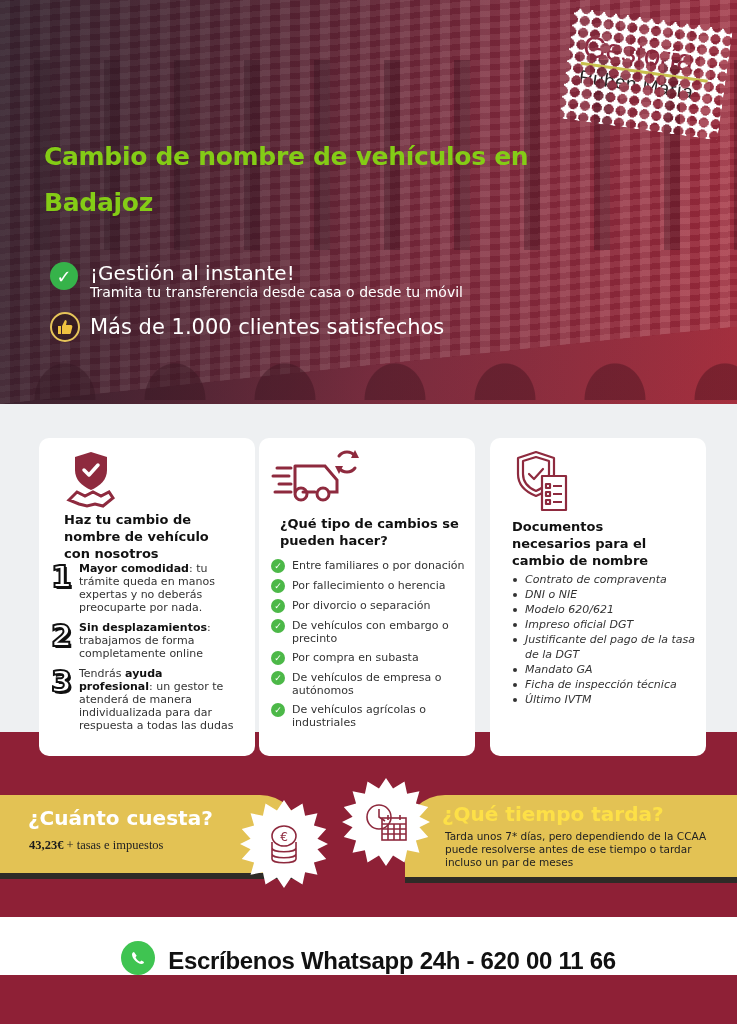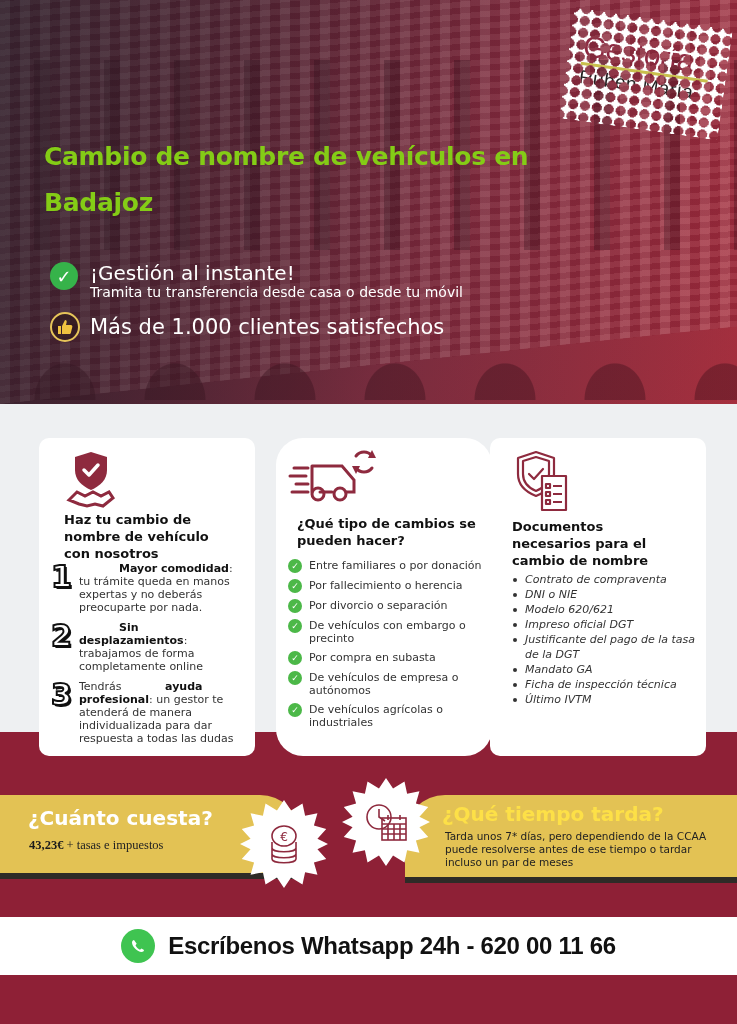"¿Qué tipo de cambios se" .c2 { border-radius: 27px -> none; left: 276px -> 259px }
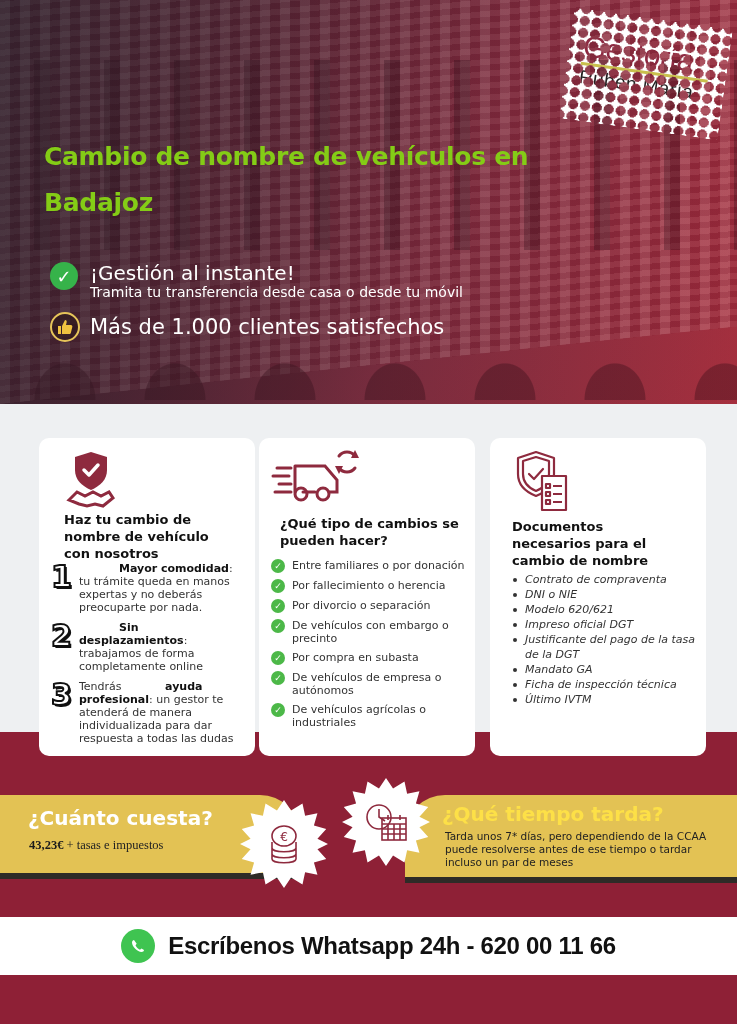"Mayor comodidad" .num-text b { margin-left: 40px -> none }
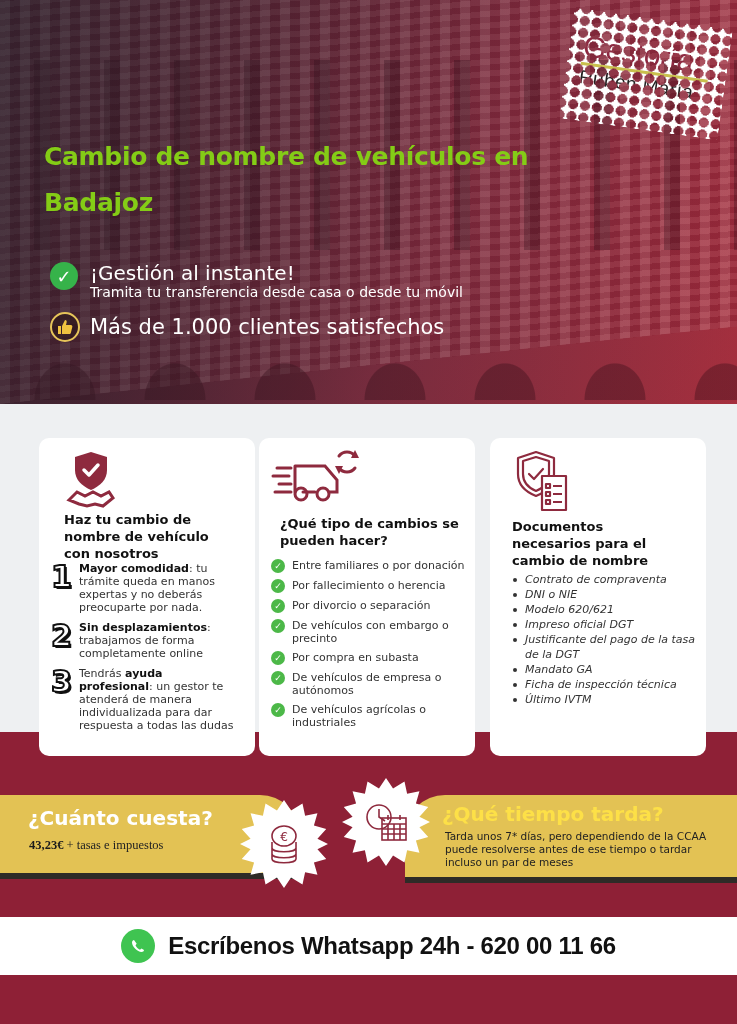"Escríbenos Whatsapp 24h - 620" .wa-bar { align-items: center -> flex-end }
